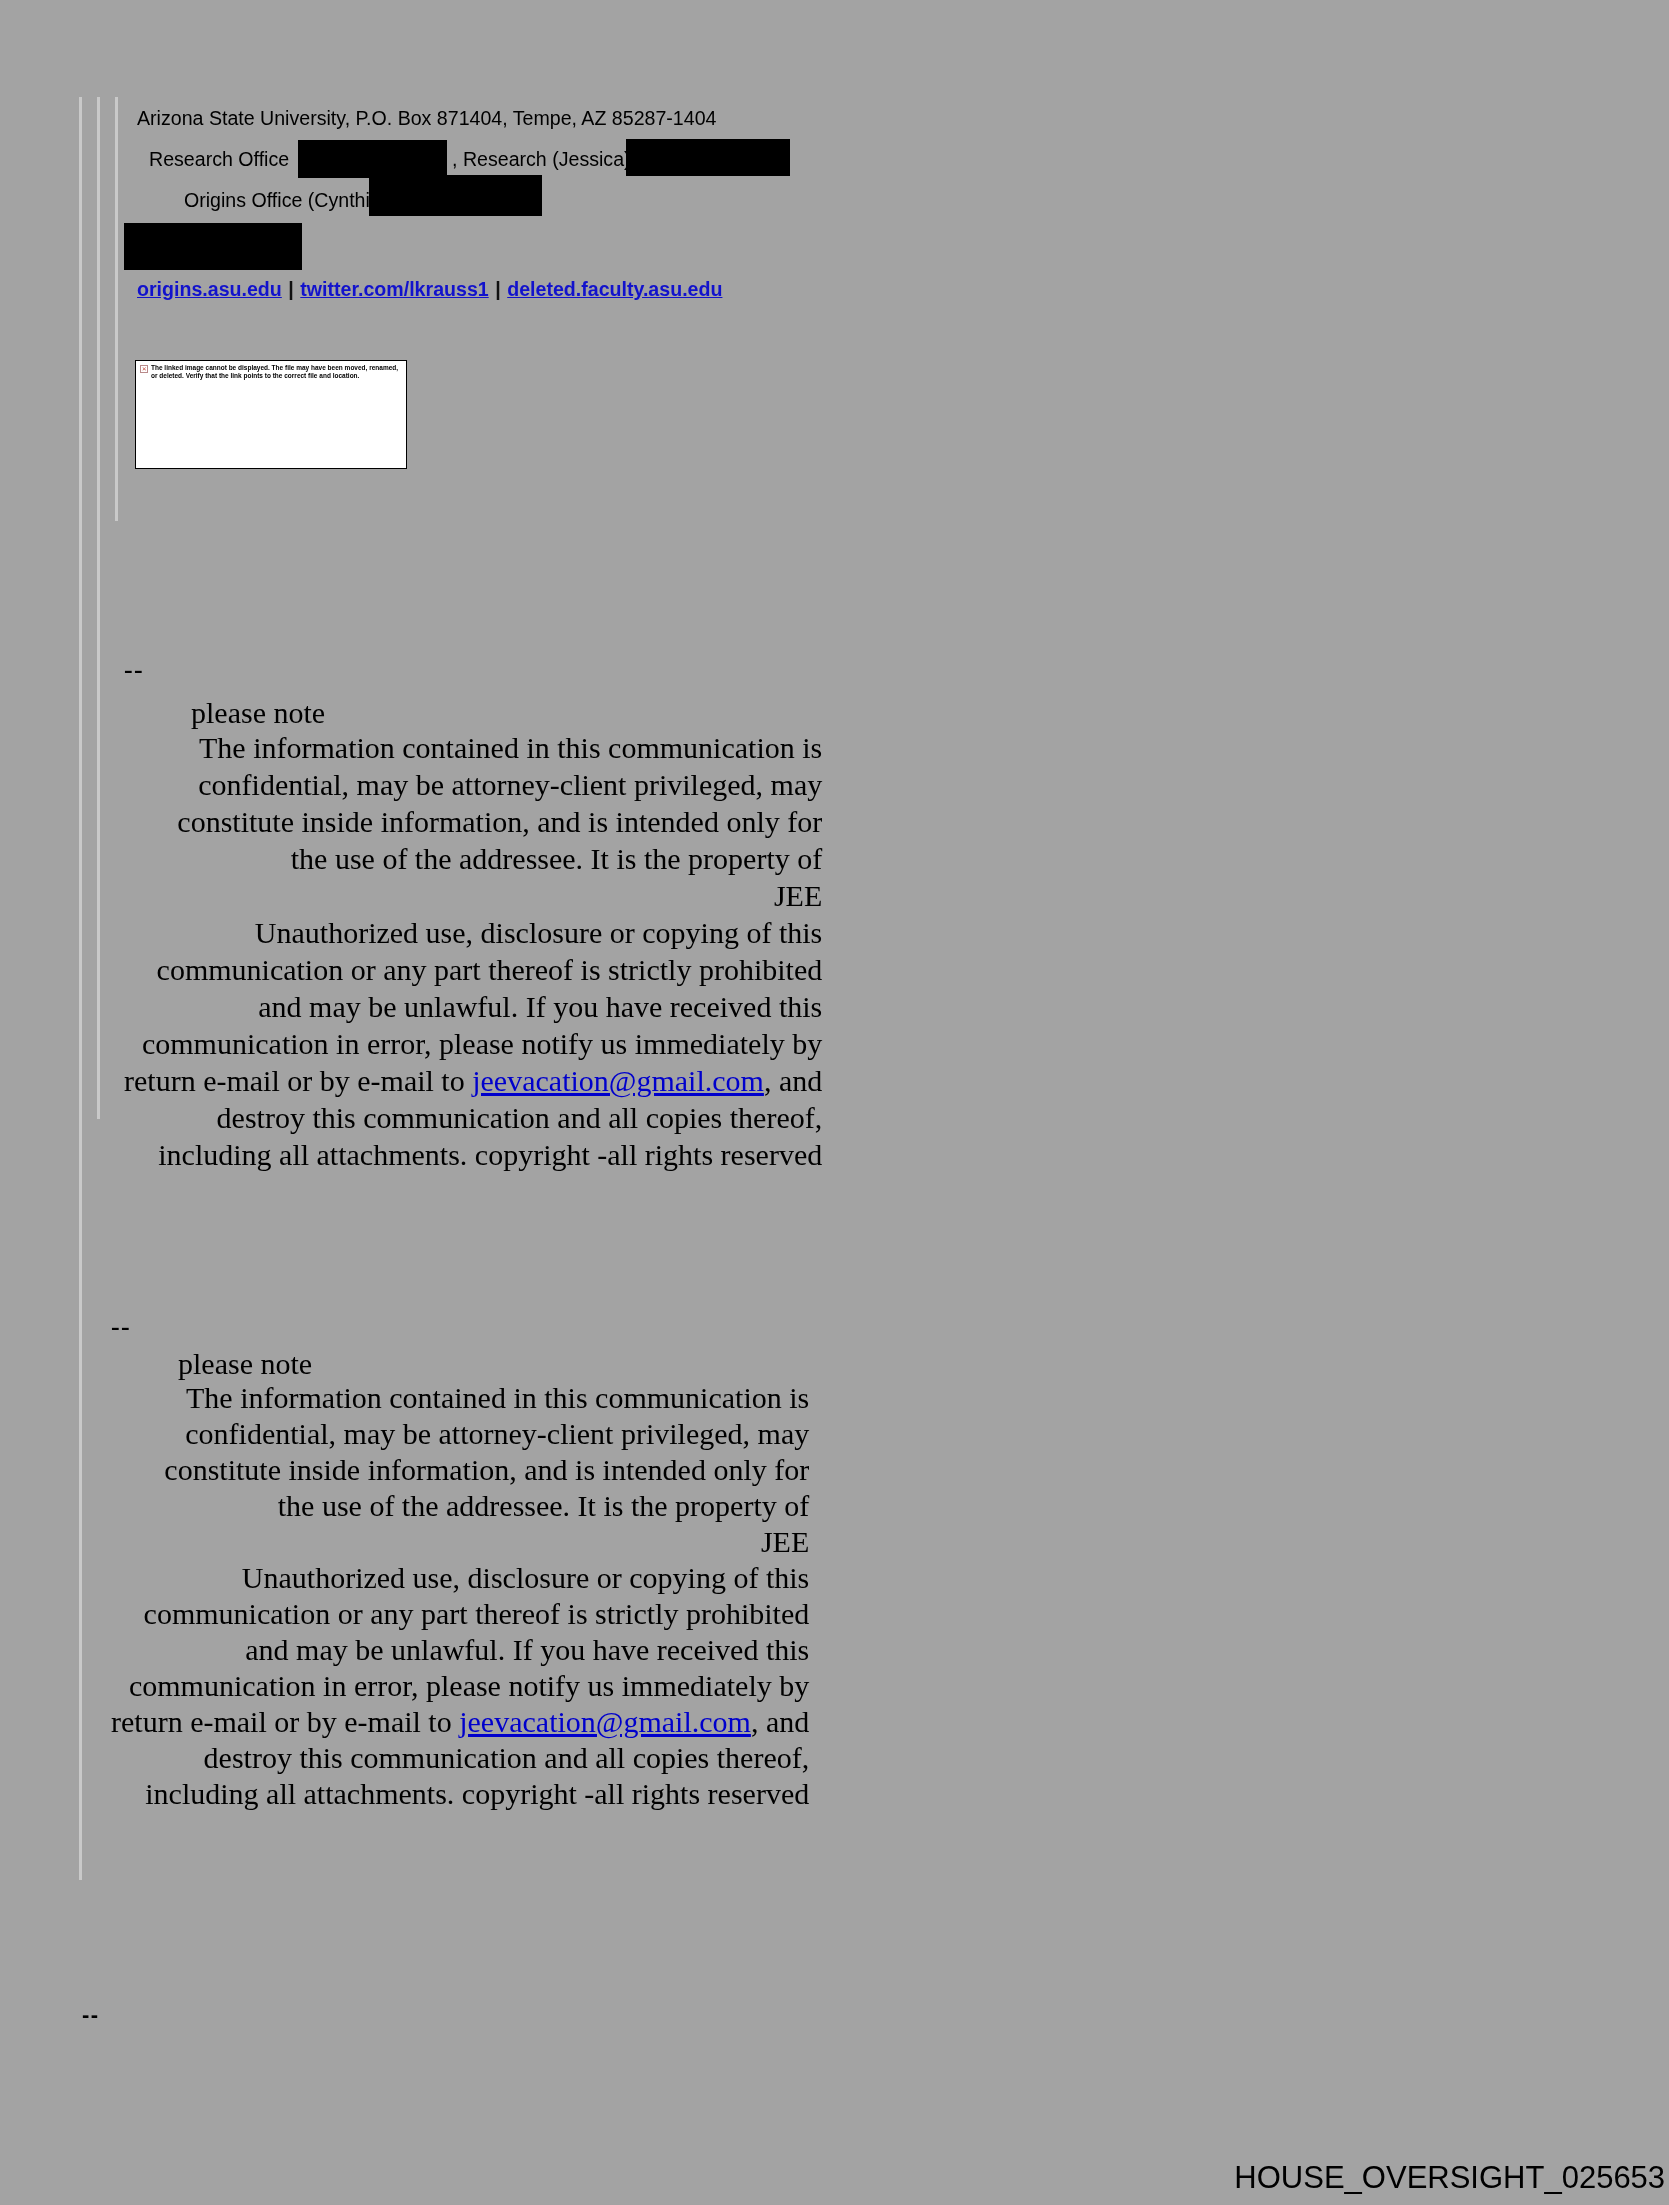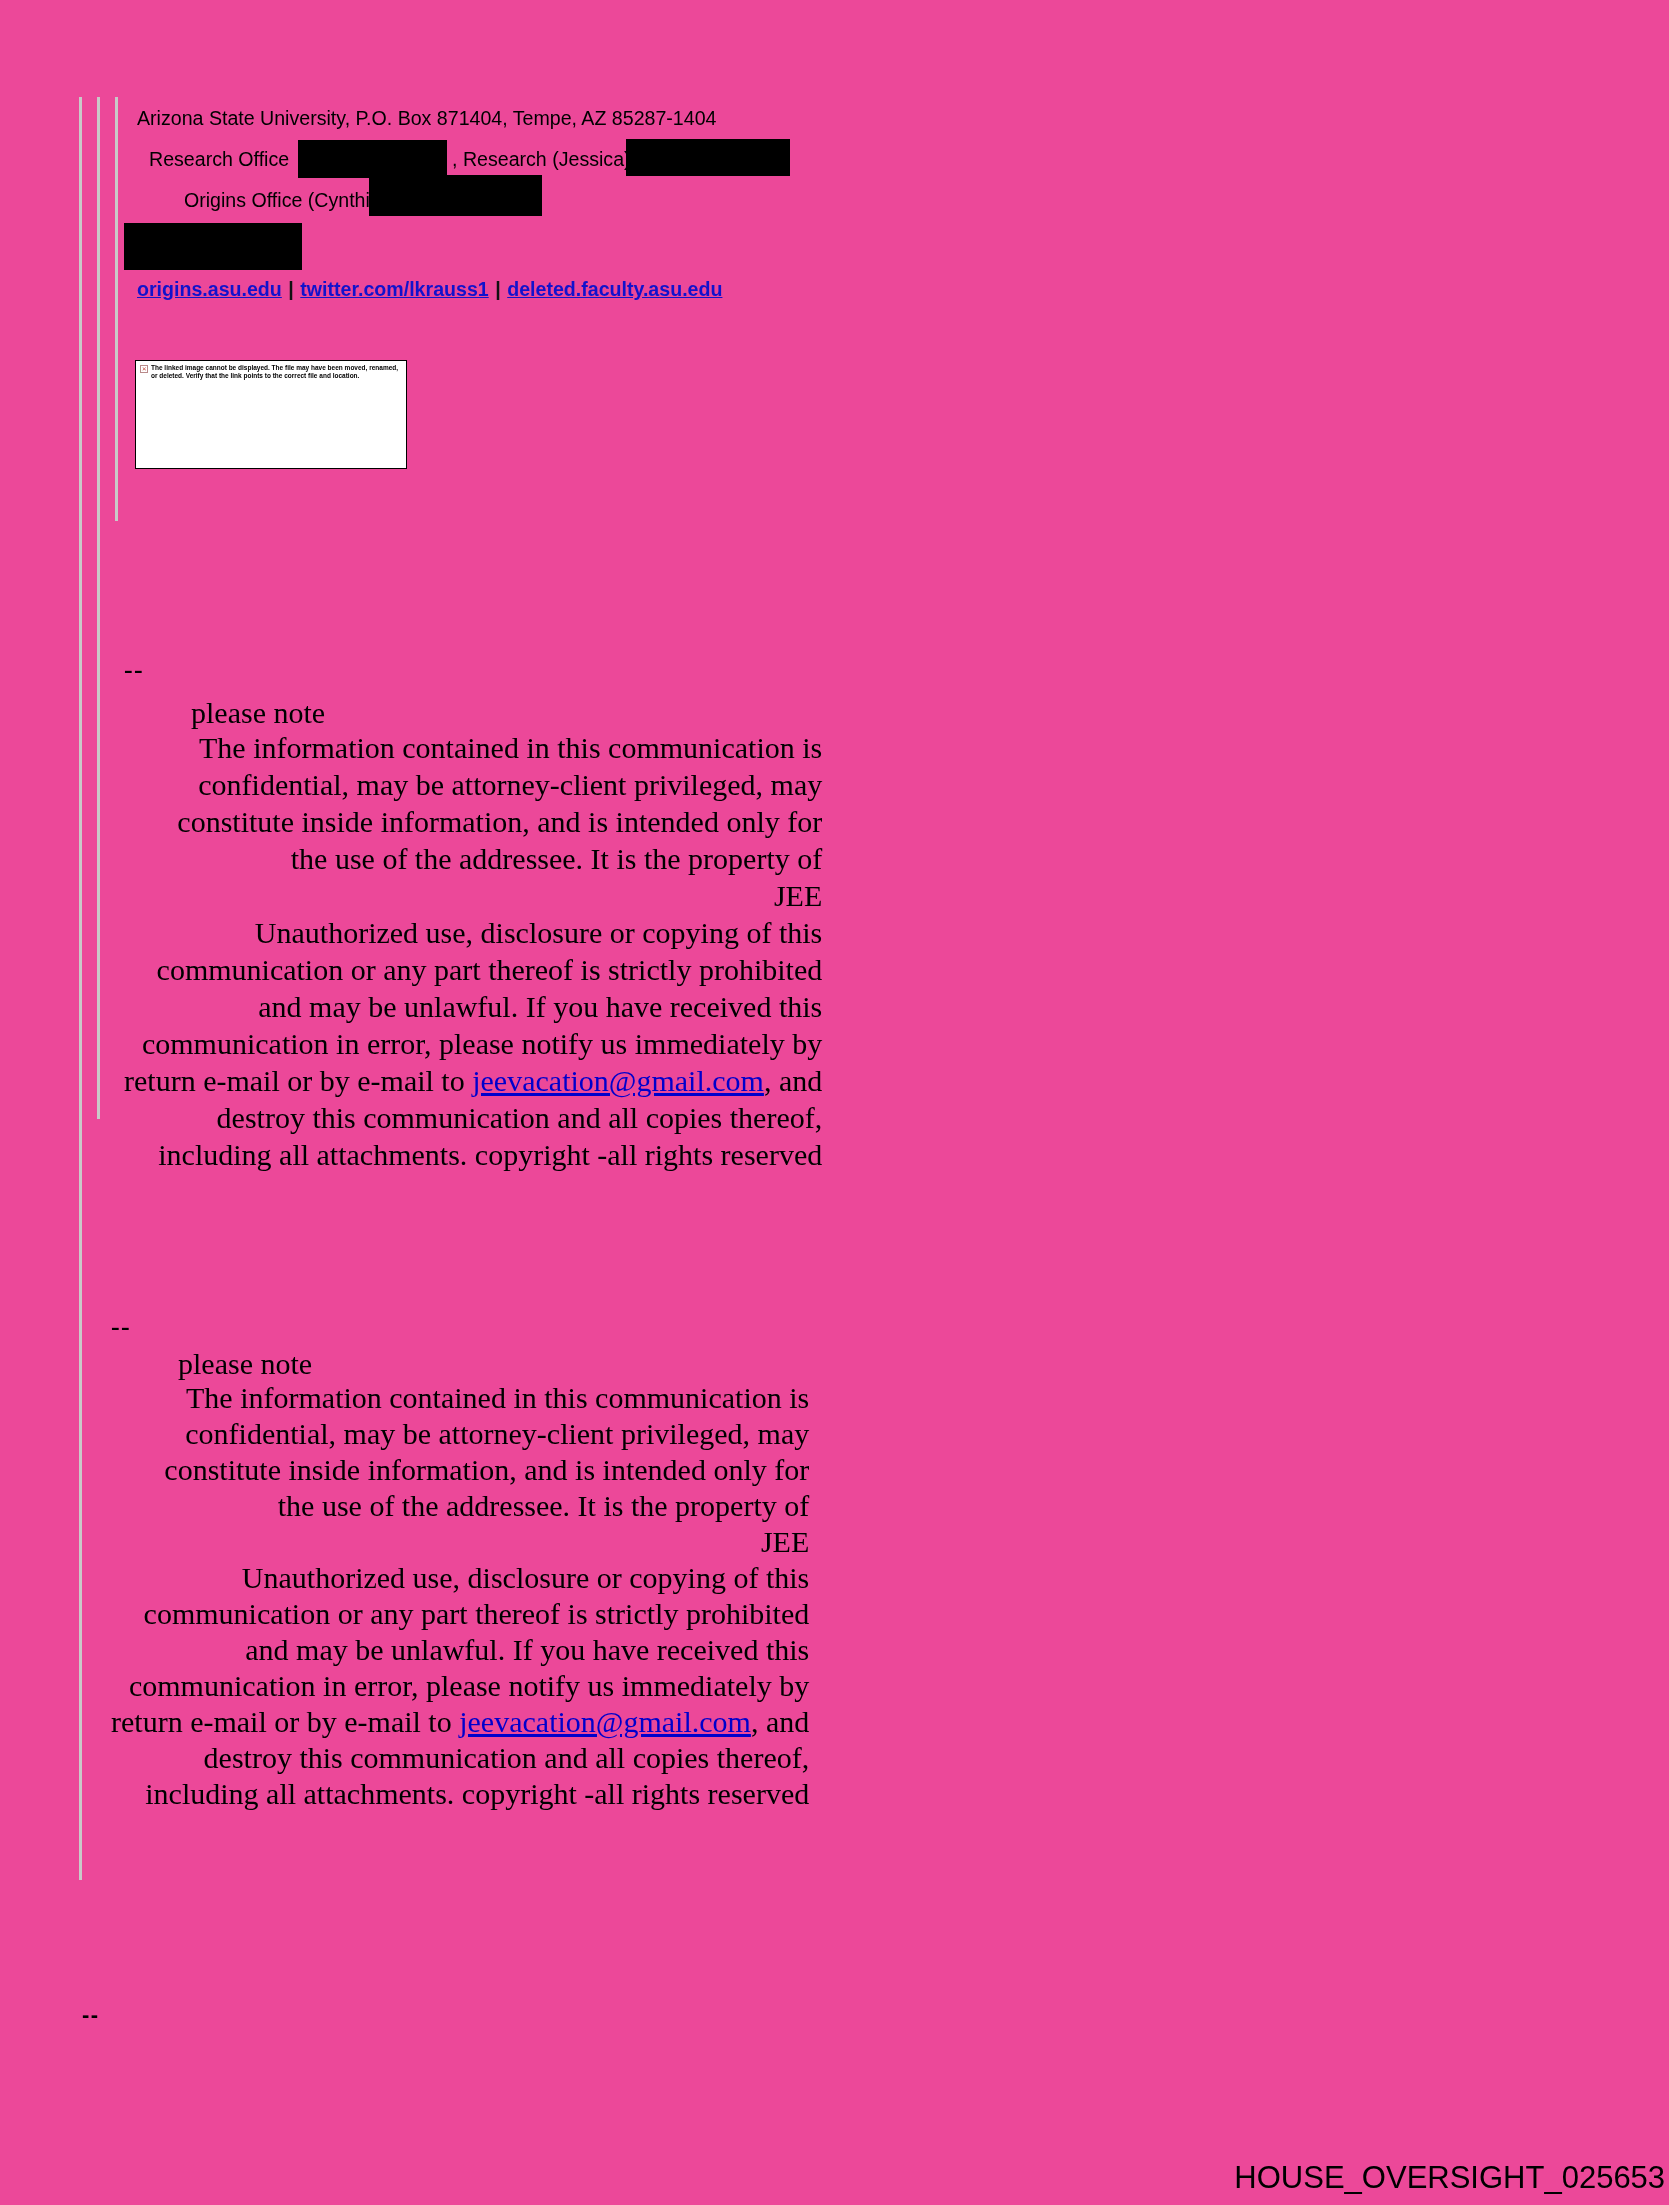"Arizona State University, P.O. Box" .page { background: #ec4899 -> #a3a3a3 }
